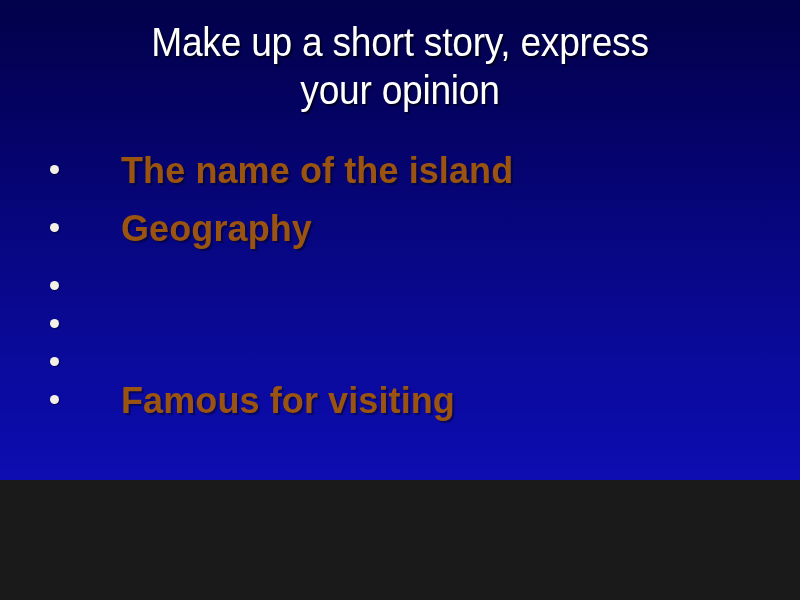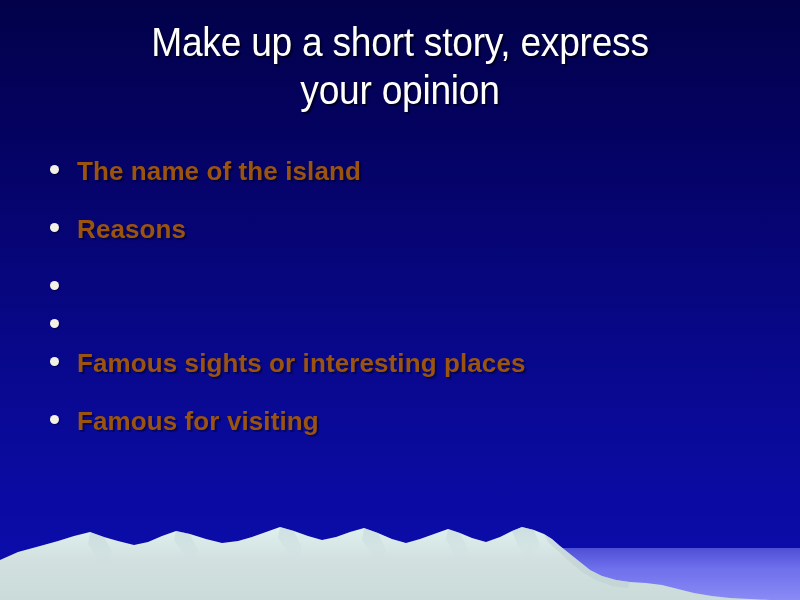"Make up a short story," #slide { height: 600px -> 480px }
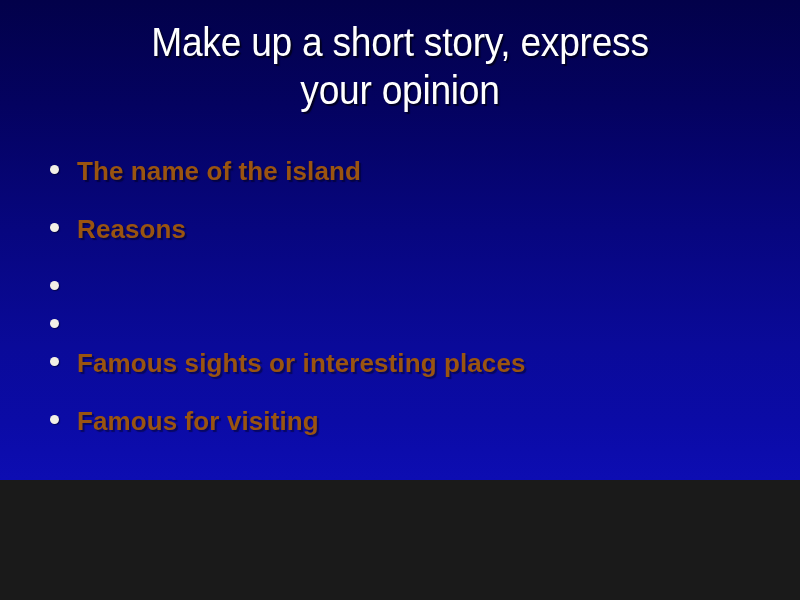"The name of the island" .bullet-text { font-size: 26px -> 36px; margin-left: none -> 44px }
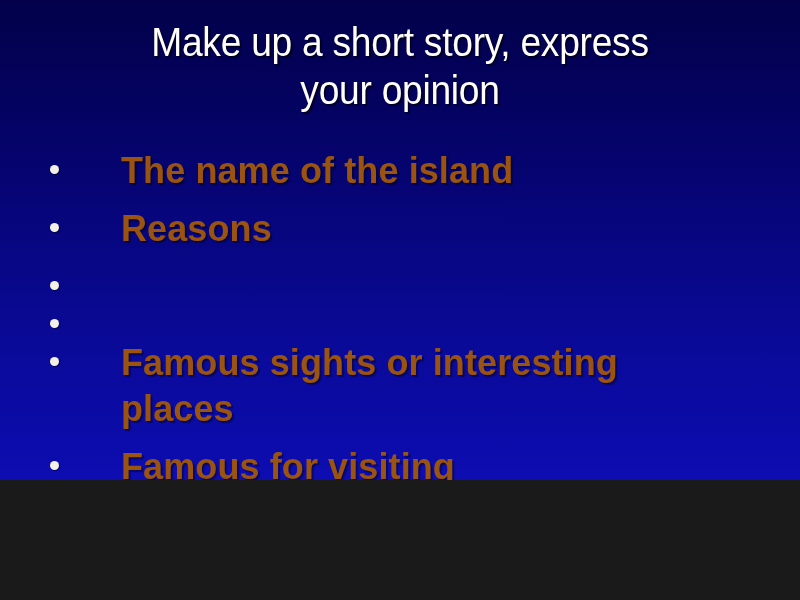"Reasons" span.bullet-text { text: Reasons -> Geography }
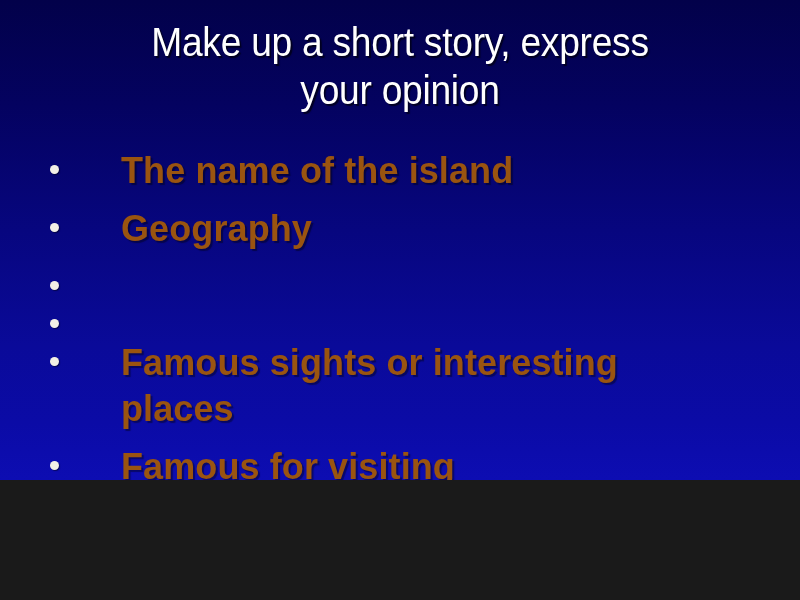"Famous sights or interesting places" span.bullet-text { html: <span>Famous sights or interesting places</span> -> none }
